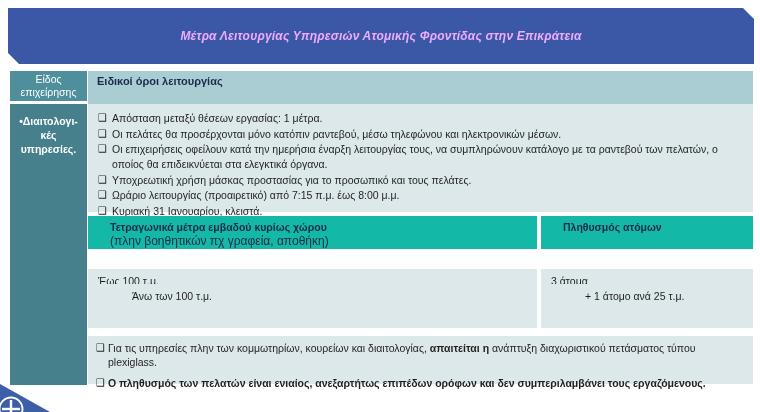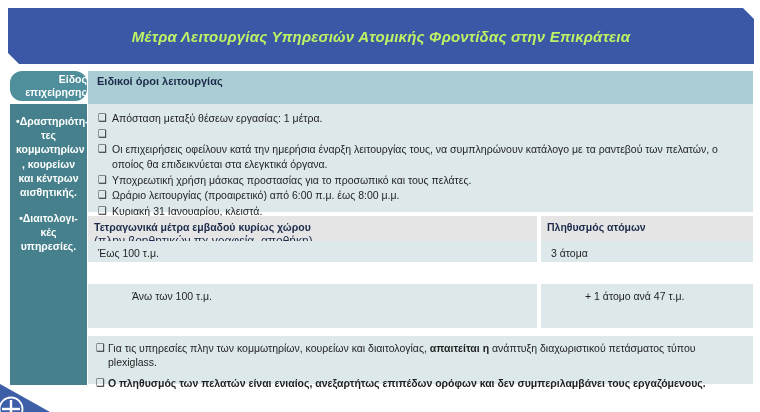"Μέτρα Λειτουργίας Υπηρεσιών Ατομικής" .banner h1 { color: #bef264 -> #f0abfc; font-size: 15px -> 12px }
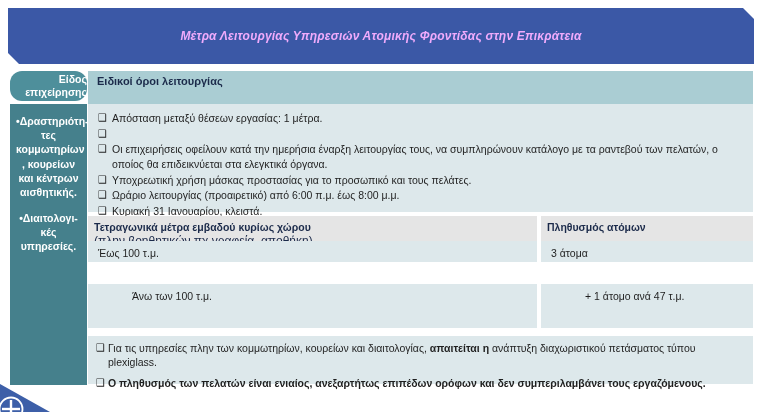"Είδος επιχείρησης" .sb-header { border-radius: 12px -> none; font-weight: bold -> normal; text-align: right -> center }
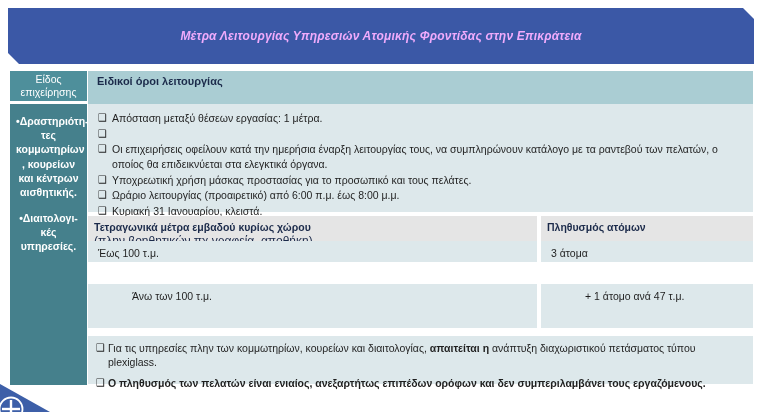"•Δραστηριότη-τες κομμωτηρίων , κουρείων" p { html: <p>•Δραστηριότη-τες κομμωτηρίων , κουρείων και κέντρων αισθητικής.</p> -> none }
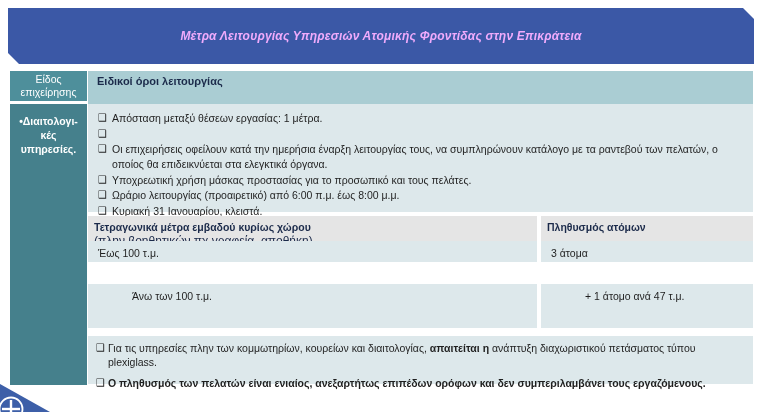"Οι πελάτες θα προσέρχονται μόνο" span { html: none -> <span>Οι πελάτες θα προσέρχονται μόνο κατόπιν ραντεβού, μέσω τηλεφώνου και ηλεκτρονικών μέσων.</span> }
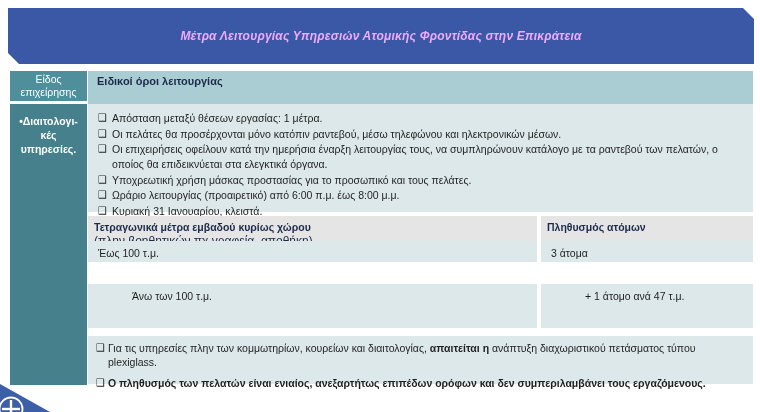"Ωράριο λειτουργίας (προαιρετικό) από" span { text: 6:00 -> 7:15 }
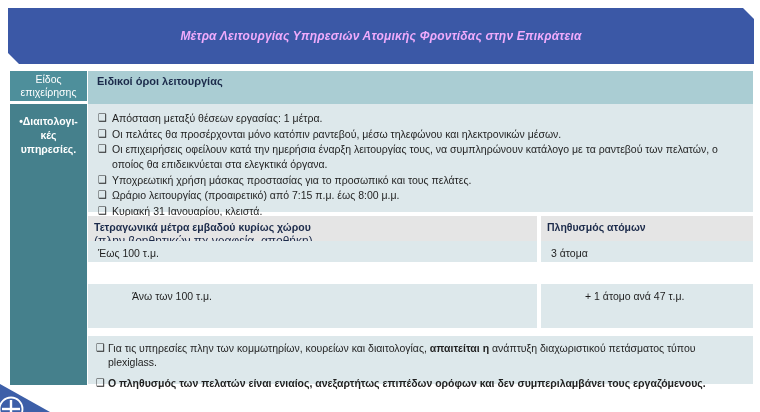"Τετραγωνικά μέτρα εμβαδού κυρίως χώρου" .th { background: #e5e5e5 -> #14b8a6; padding: 5px 6px -> 5px 22px }
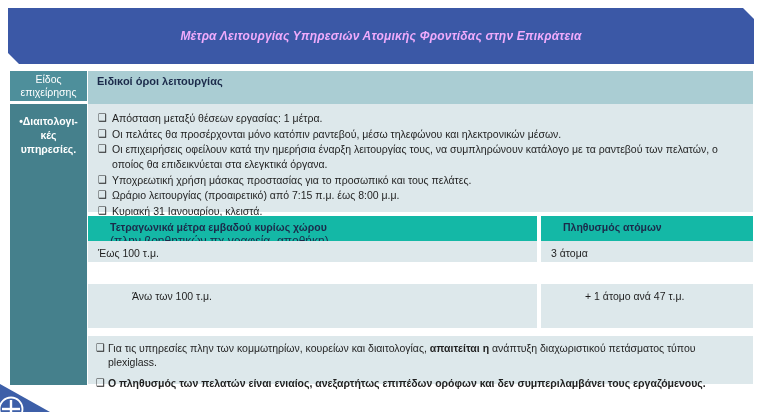"Έως 100 τ.μ." .r1 { height: 21px -> 28px; top: 241px -> 269px }
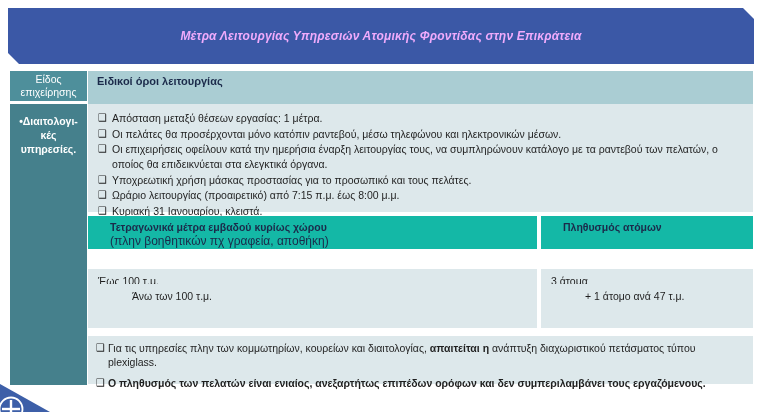"+ 1 άτομο ανά 47" span { text: 47 -> 25 }
